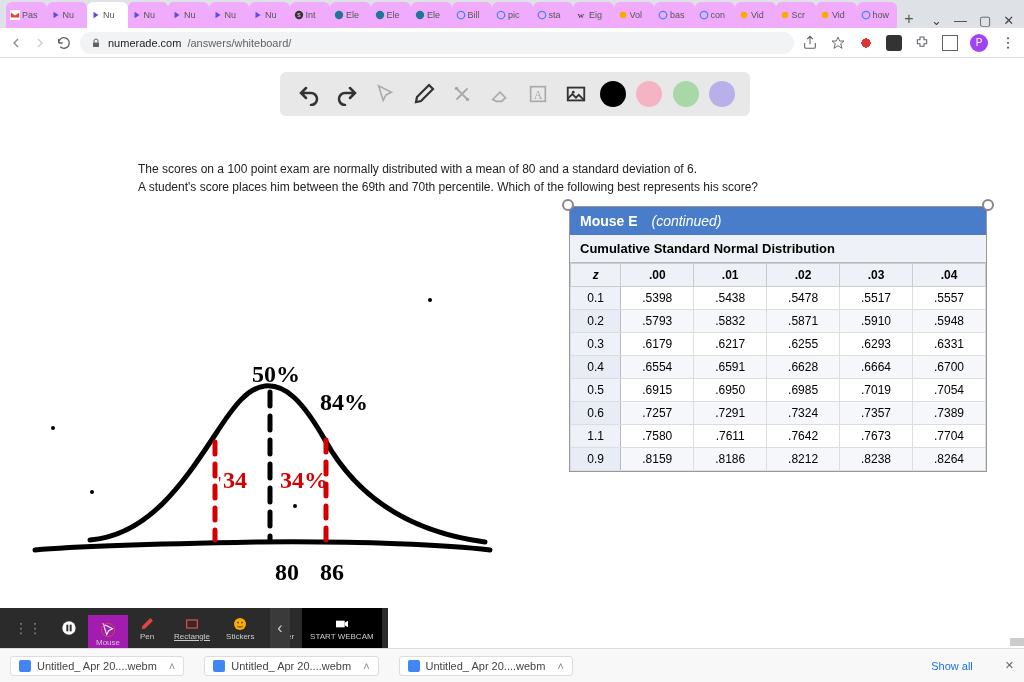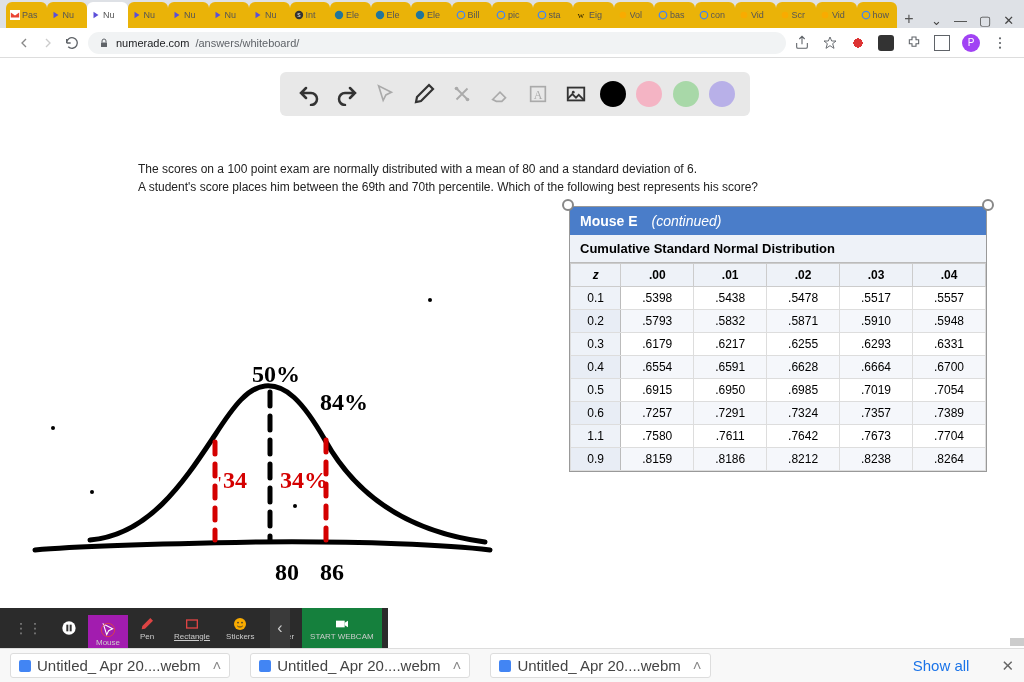"Pas" .tab { background: #eab308 -> #f0abfc }
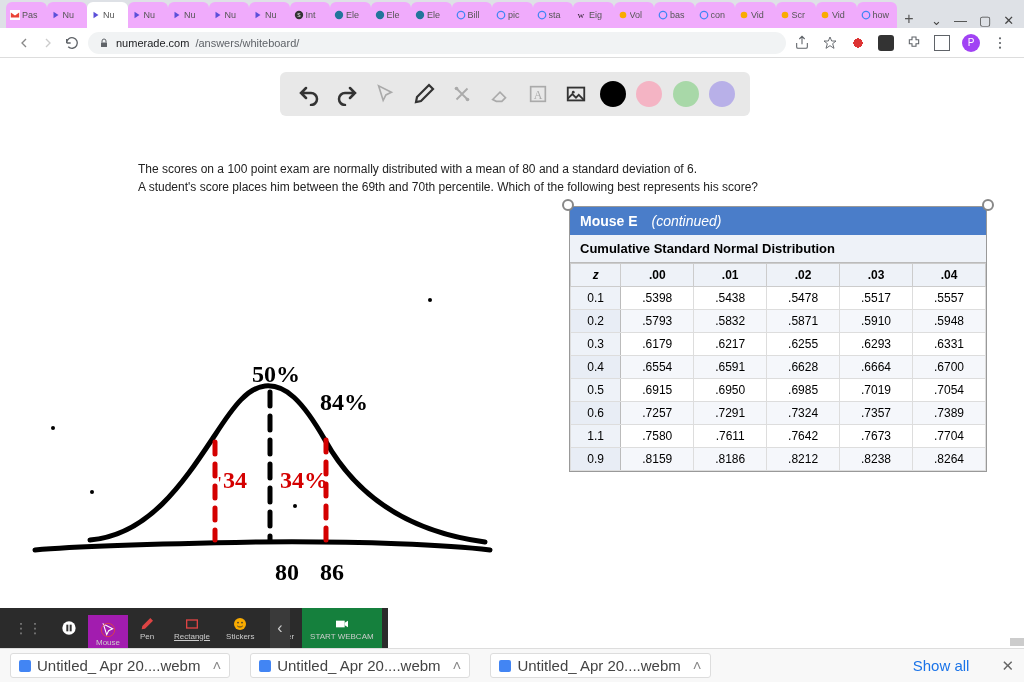"numerade.com" .addr-bar { padding: 0 16px -> 0 8px }
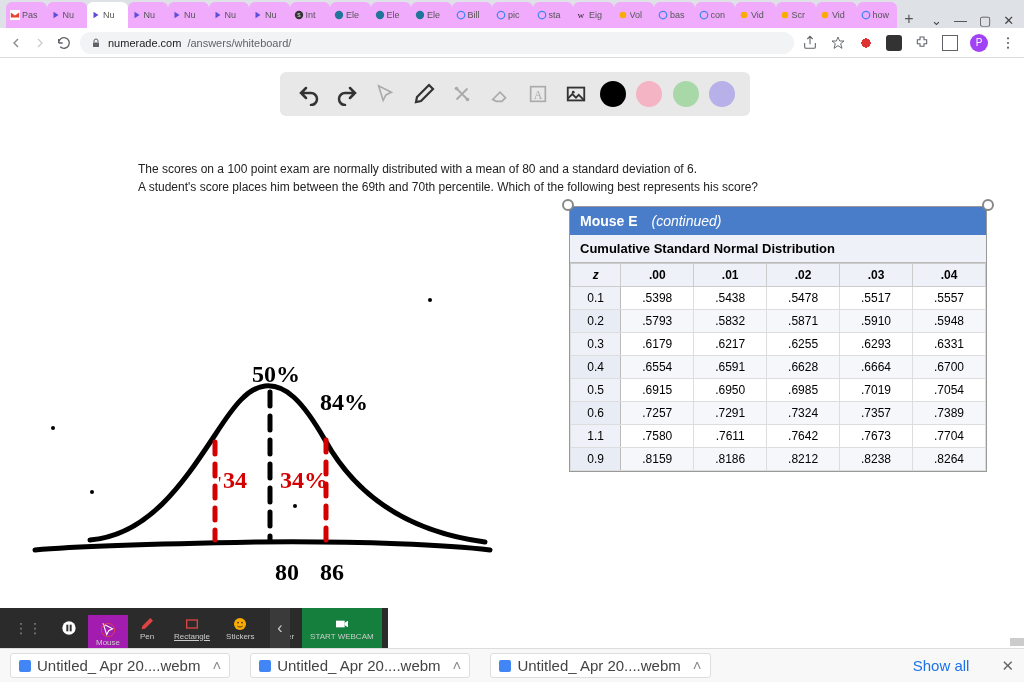"START WEBCAM" div.bb-item { background: #15803d -> #000000 }
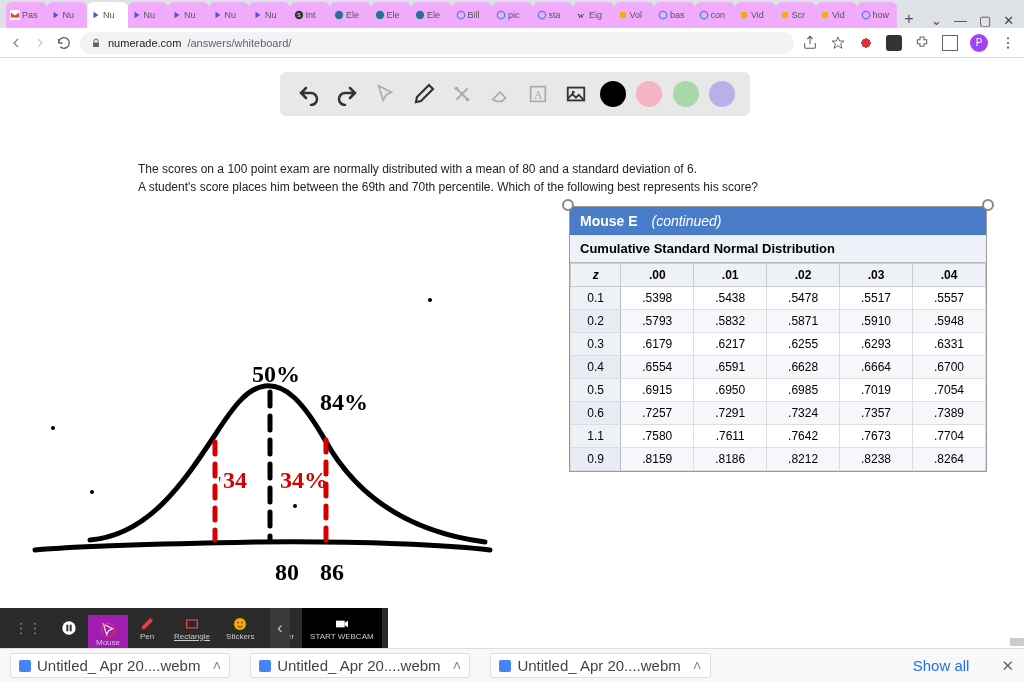"Untitled_ Apr 20....webm" .dl-bar { font-size: 15px -> 11px }
